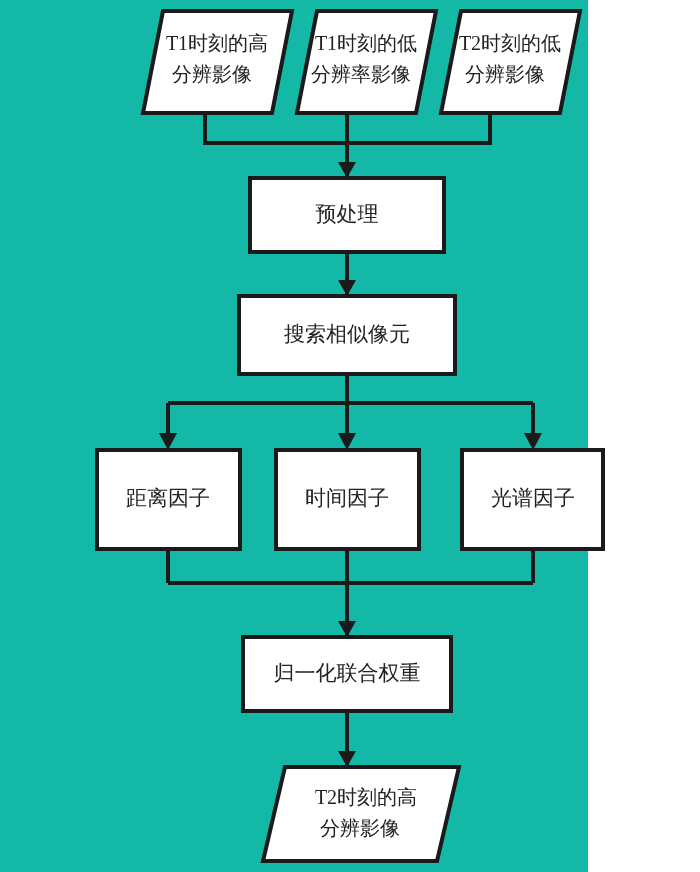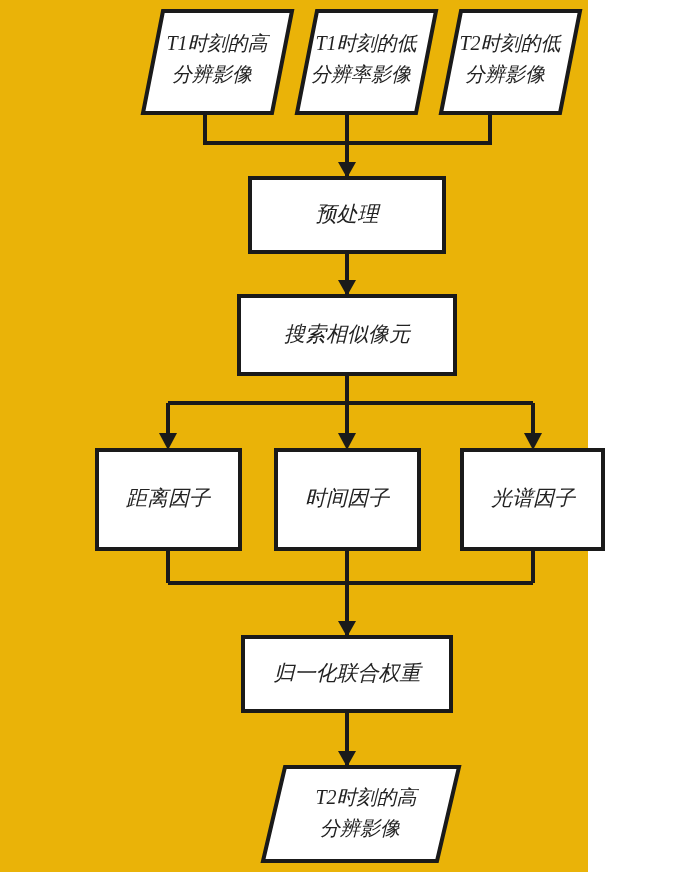"T1时刻的高" #flow-root { background: #eab308 -> #14b8a6; font-style: italic -> none }
